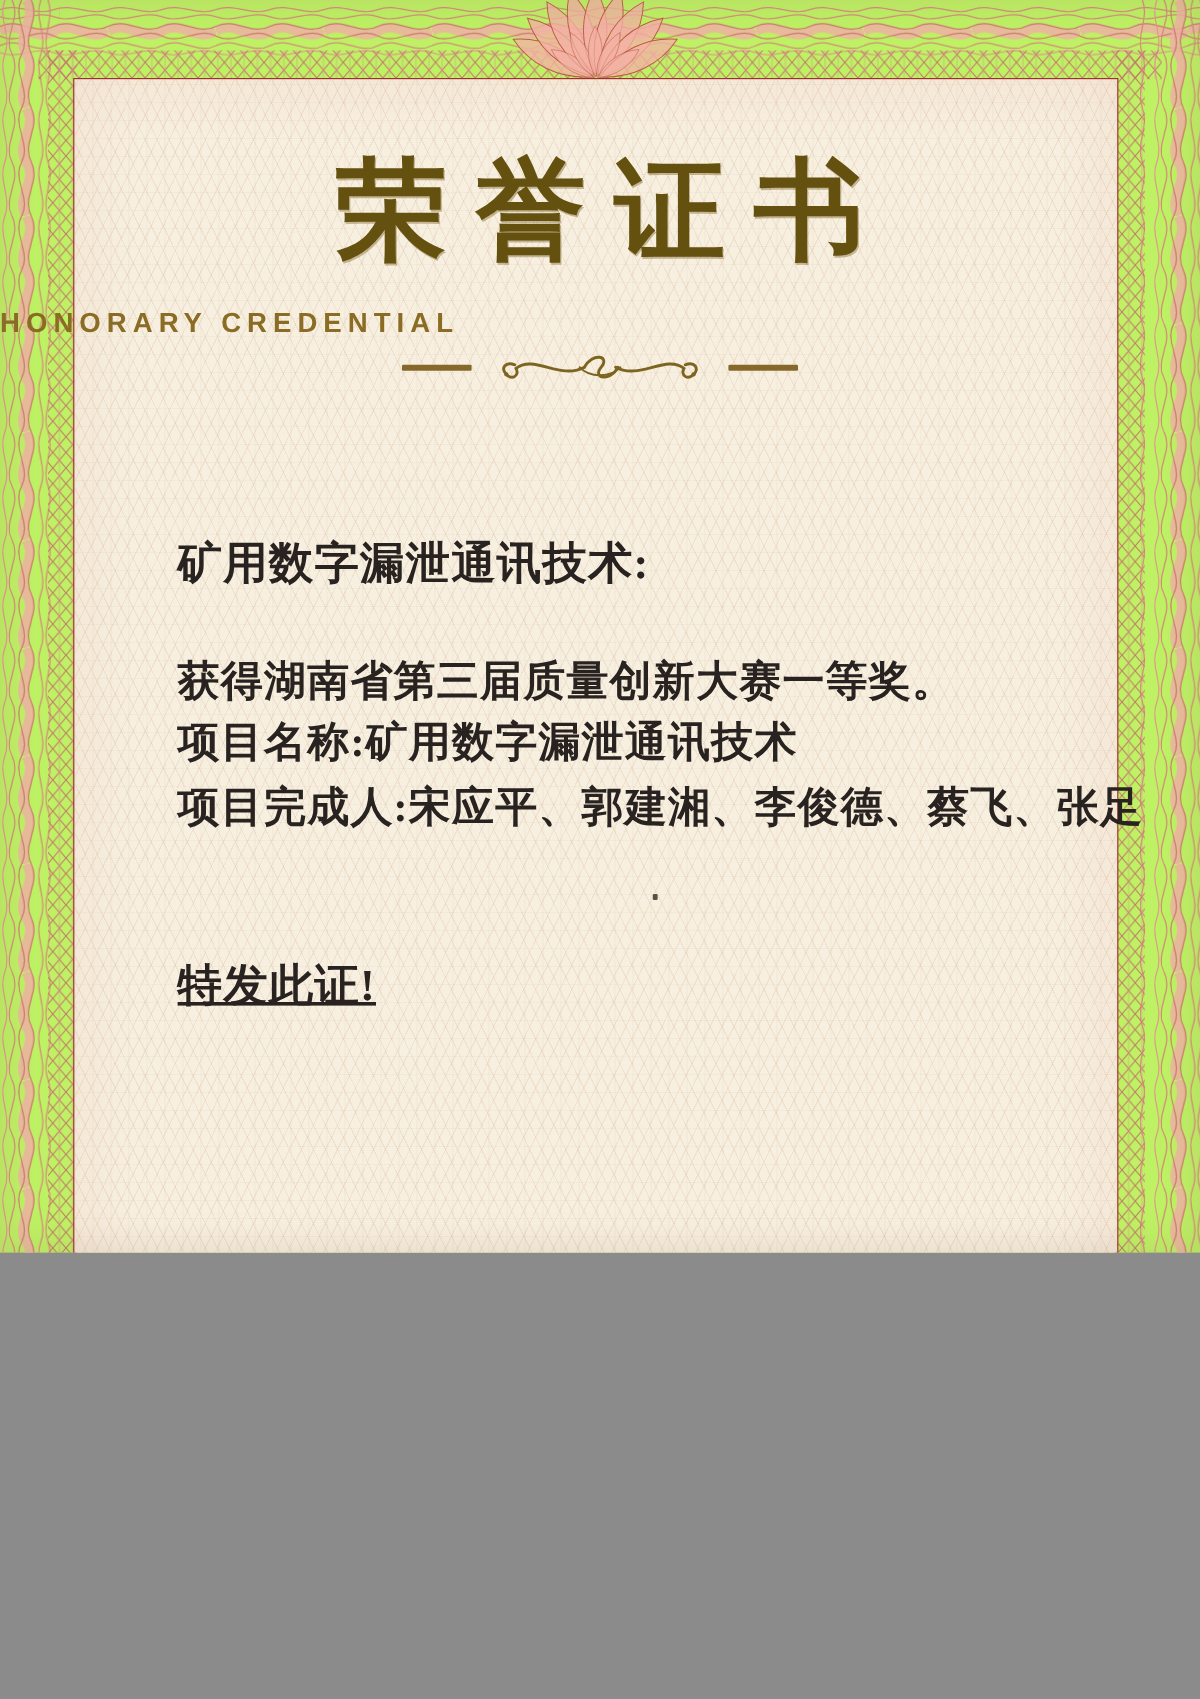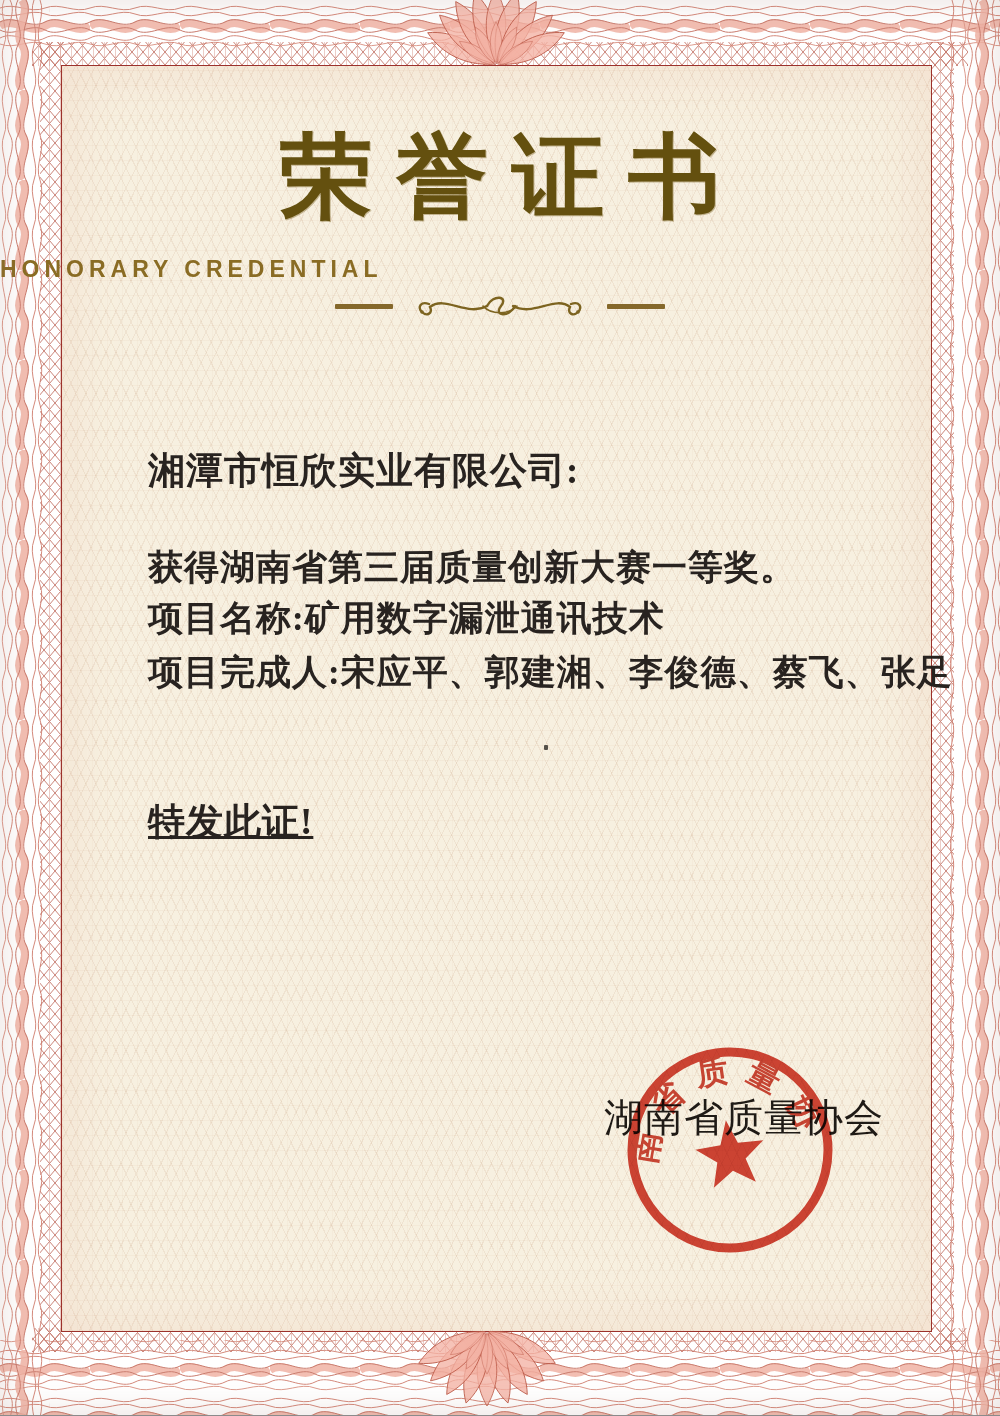"荣誉证书" .page { background: #ffffff -> #bef264; height: 1415px -> 1044px }
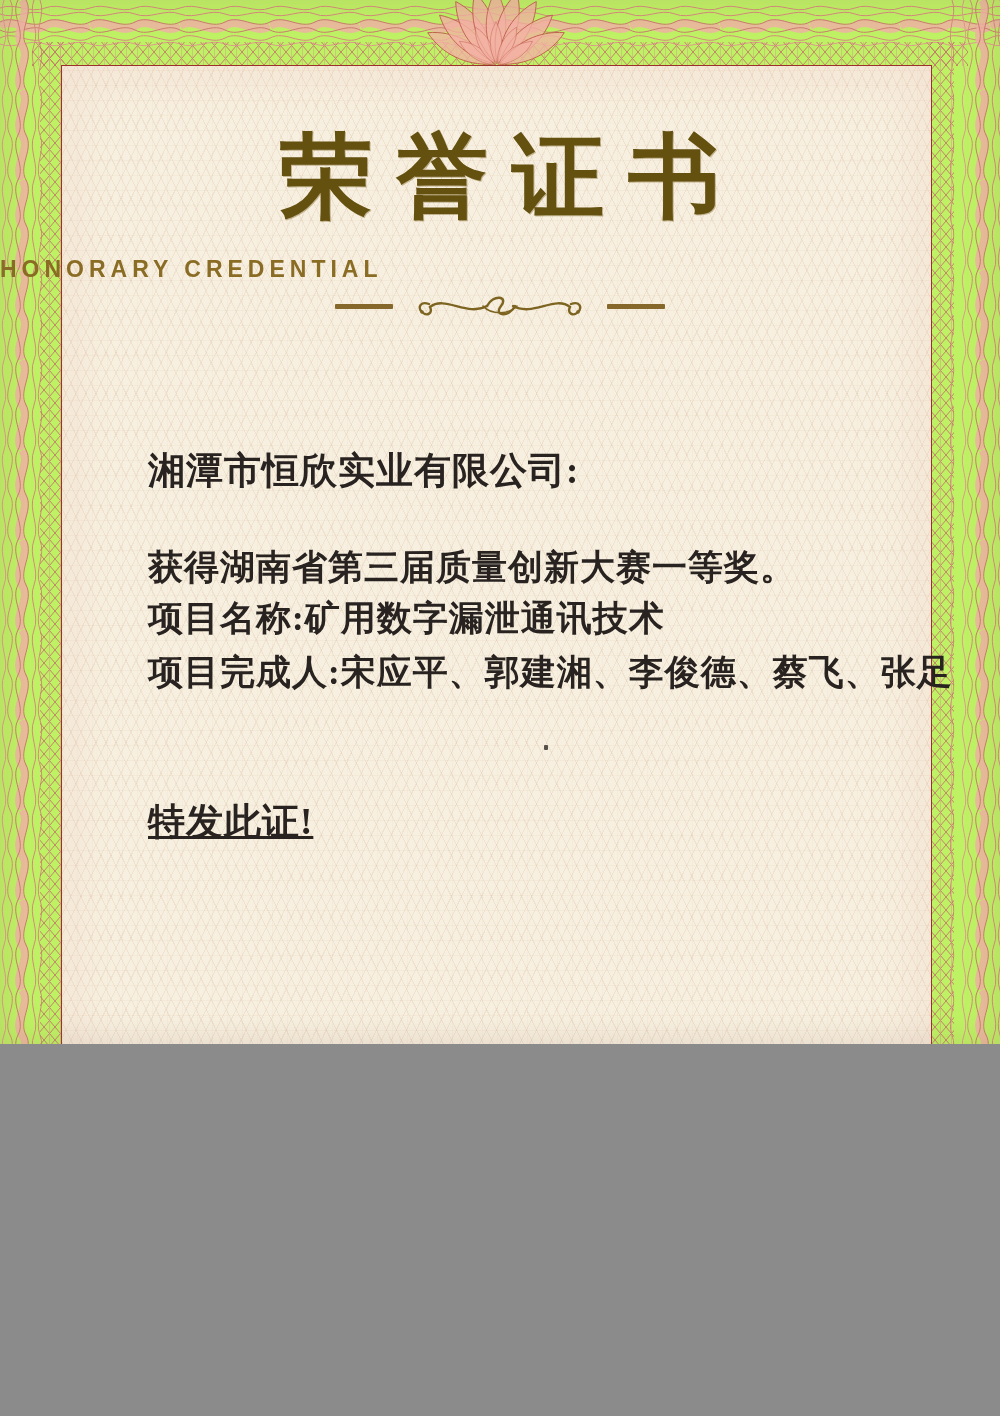"湘潭市恒欣实业有限公司:" div.body-text { text: 湘潭市恒欣实业有限公司 -> 矿用数字漏泄通讯技术 }
